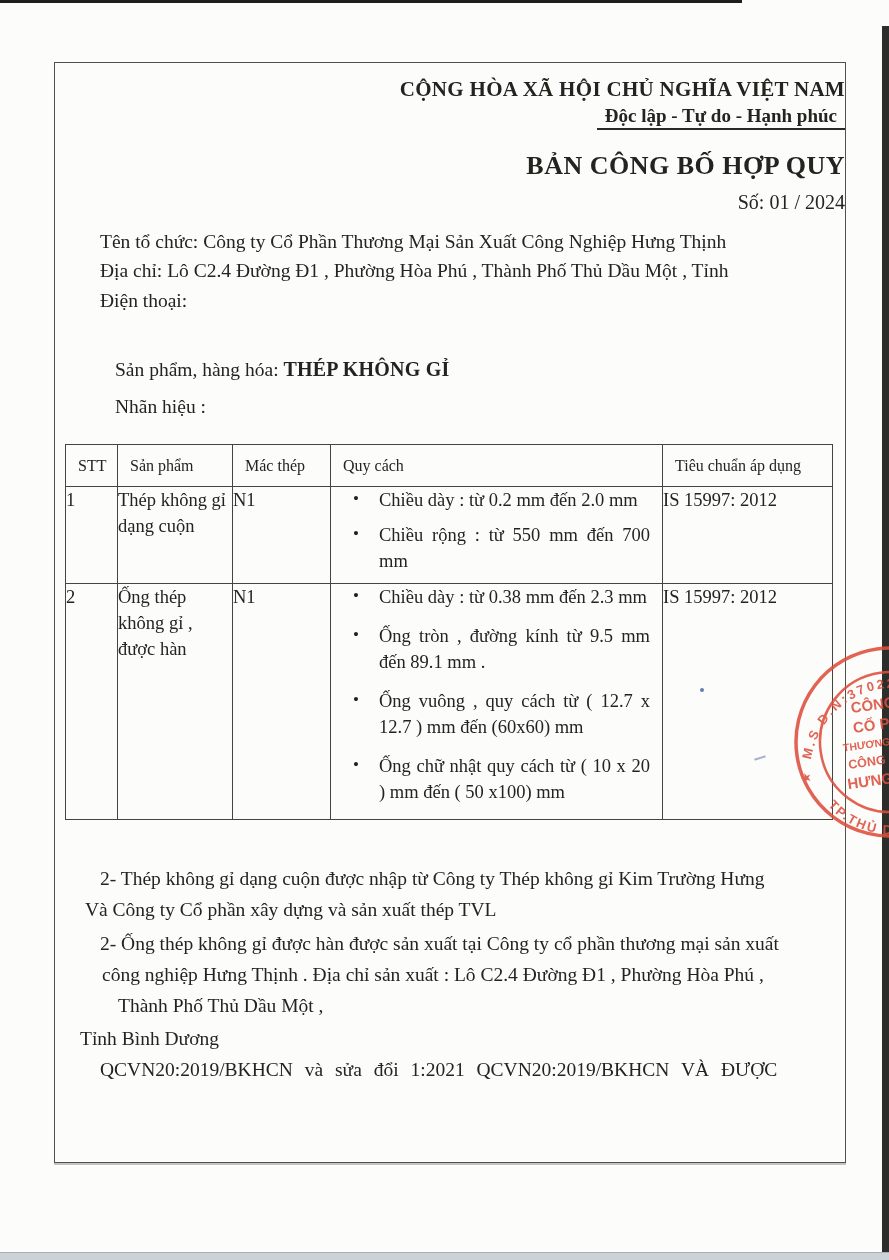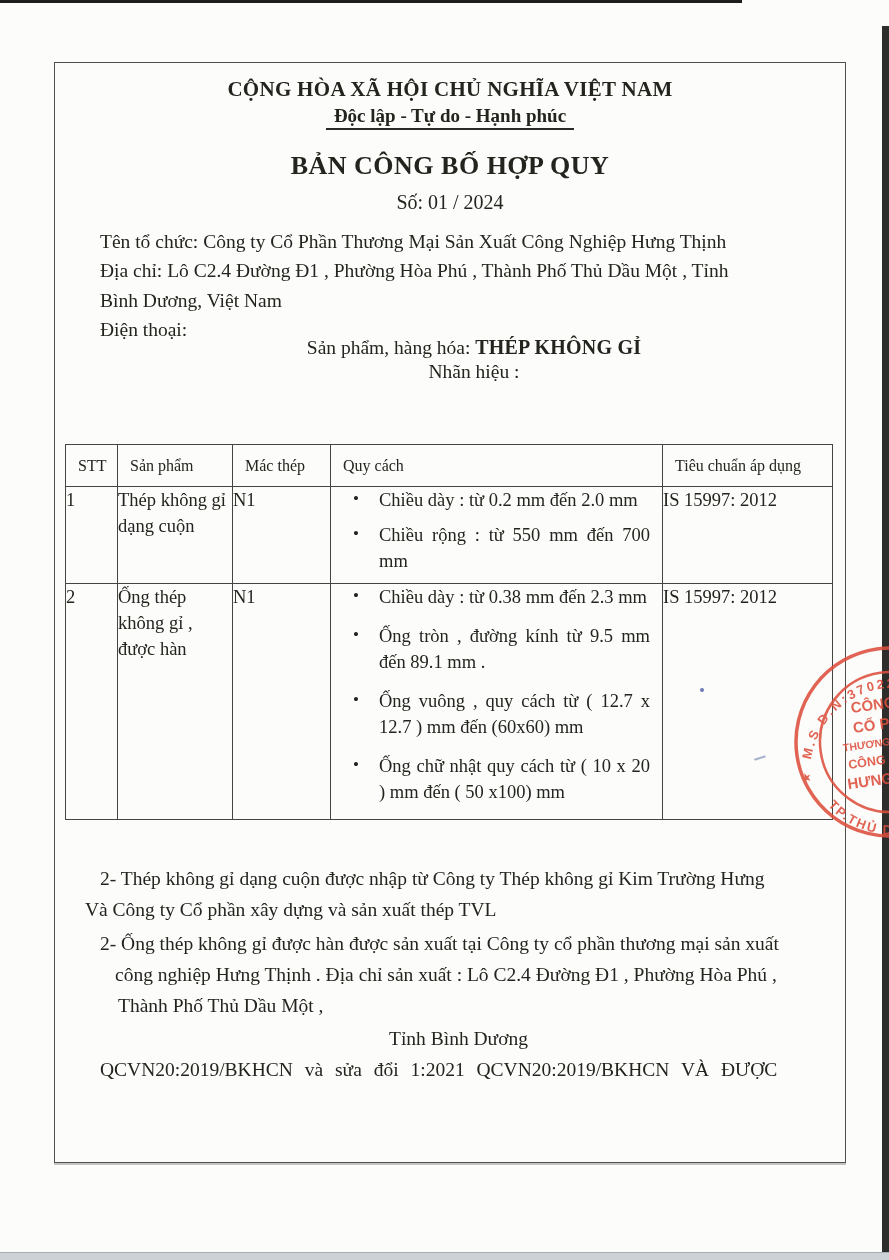"CỘNG HÒA XÃ HỘI CHỦ" .center { text-align: center -> right }
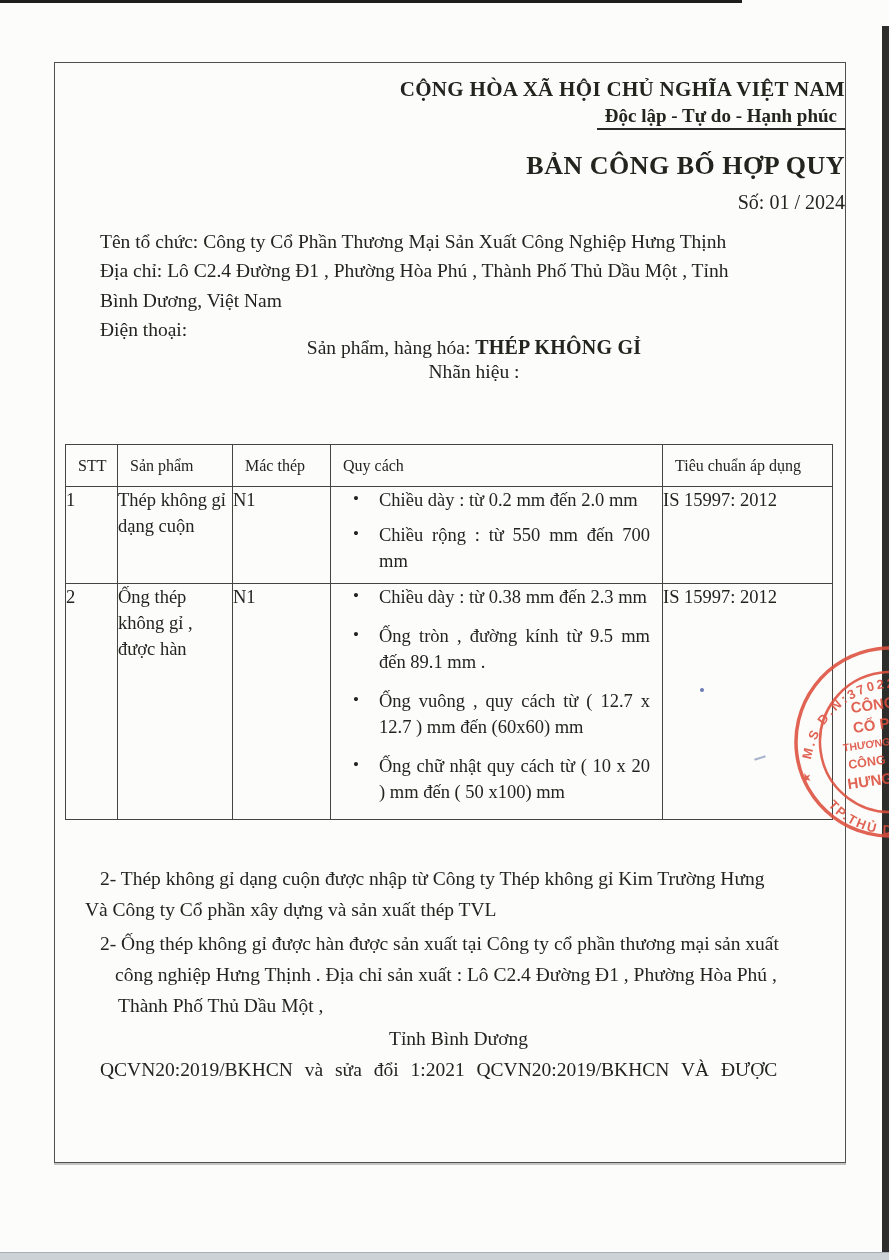"Bình Dương, Việt Nam" div { html: <div>Bình Dương, Việt Nam</div> -> none }
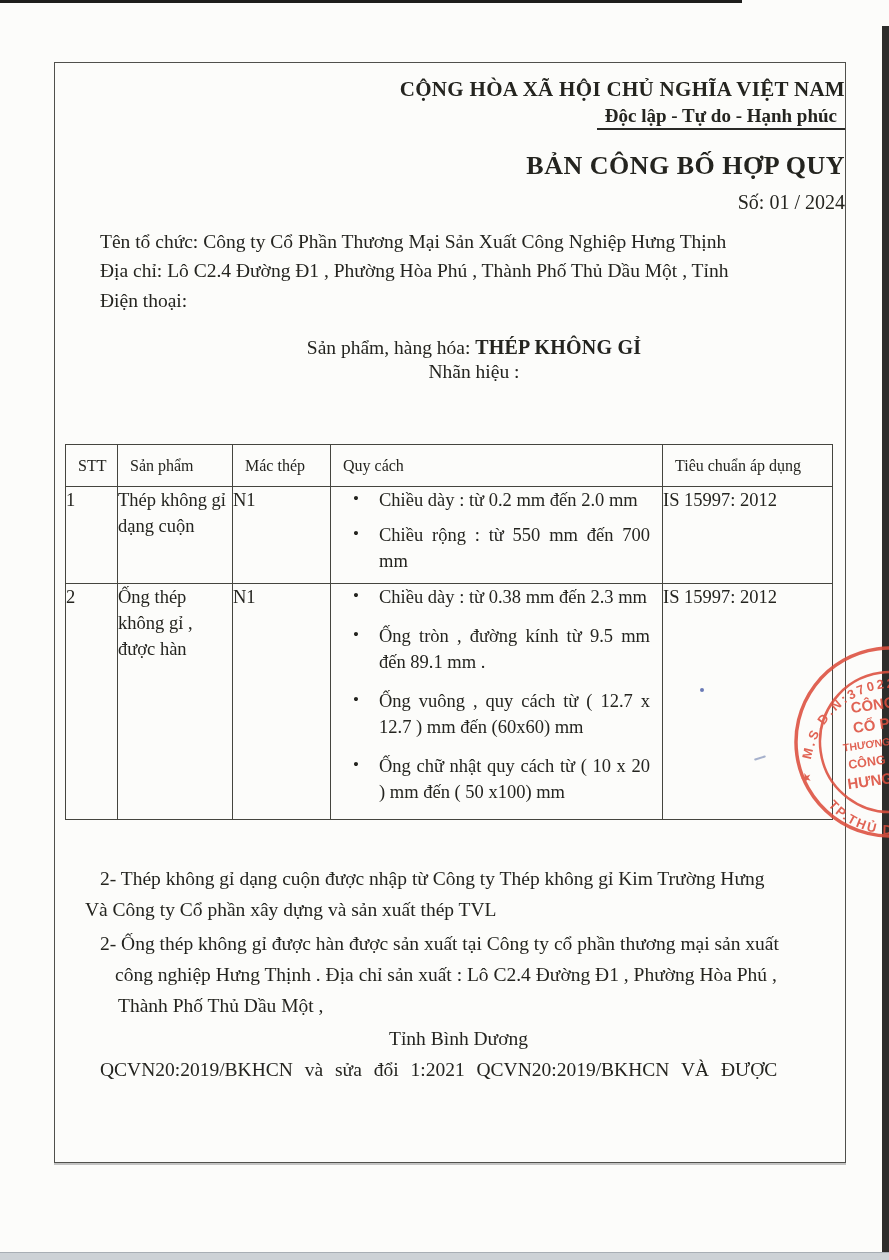"Sản phẩm, hàng hóa: THÉP" .info-b { line-height: 24px -> 37px; text-align: center -> none; top: 272px -> 288px }
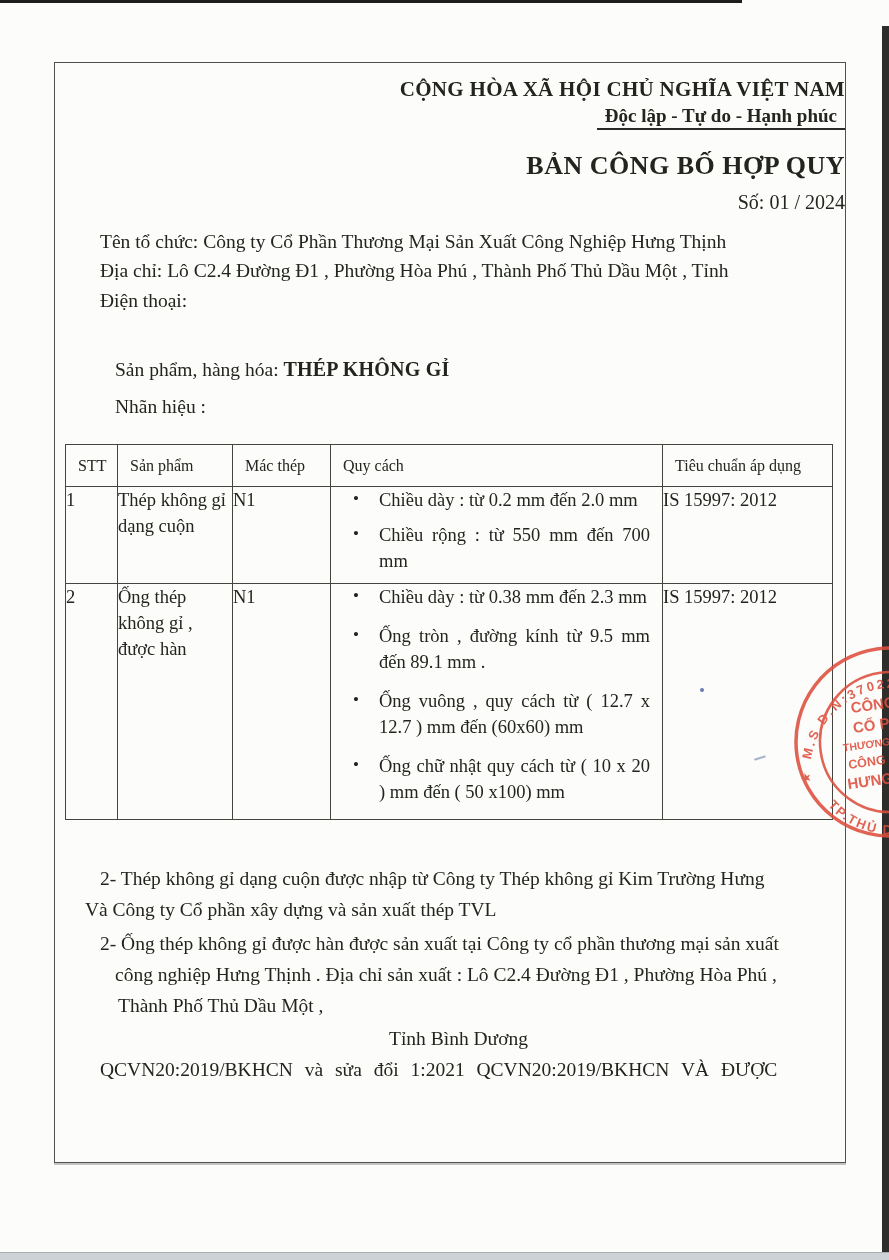"công nghiệp Hưng Thịnh ." .n2l2 { margin-left: 60px -> 47px }
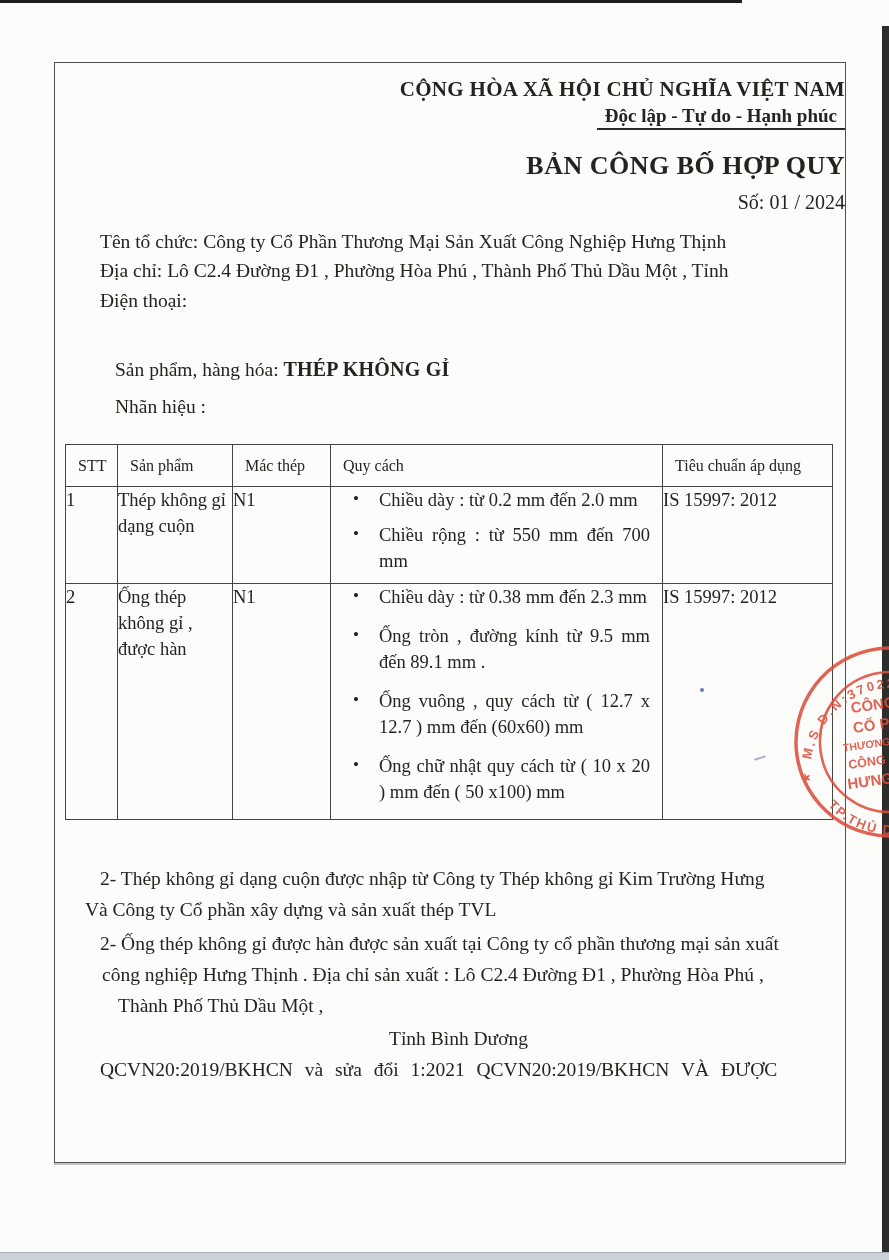"Tỉnh Bình Dương" .province { text-align: center -> none }
